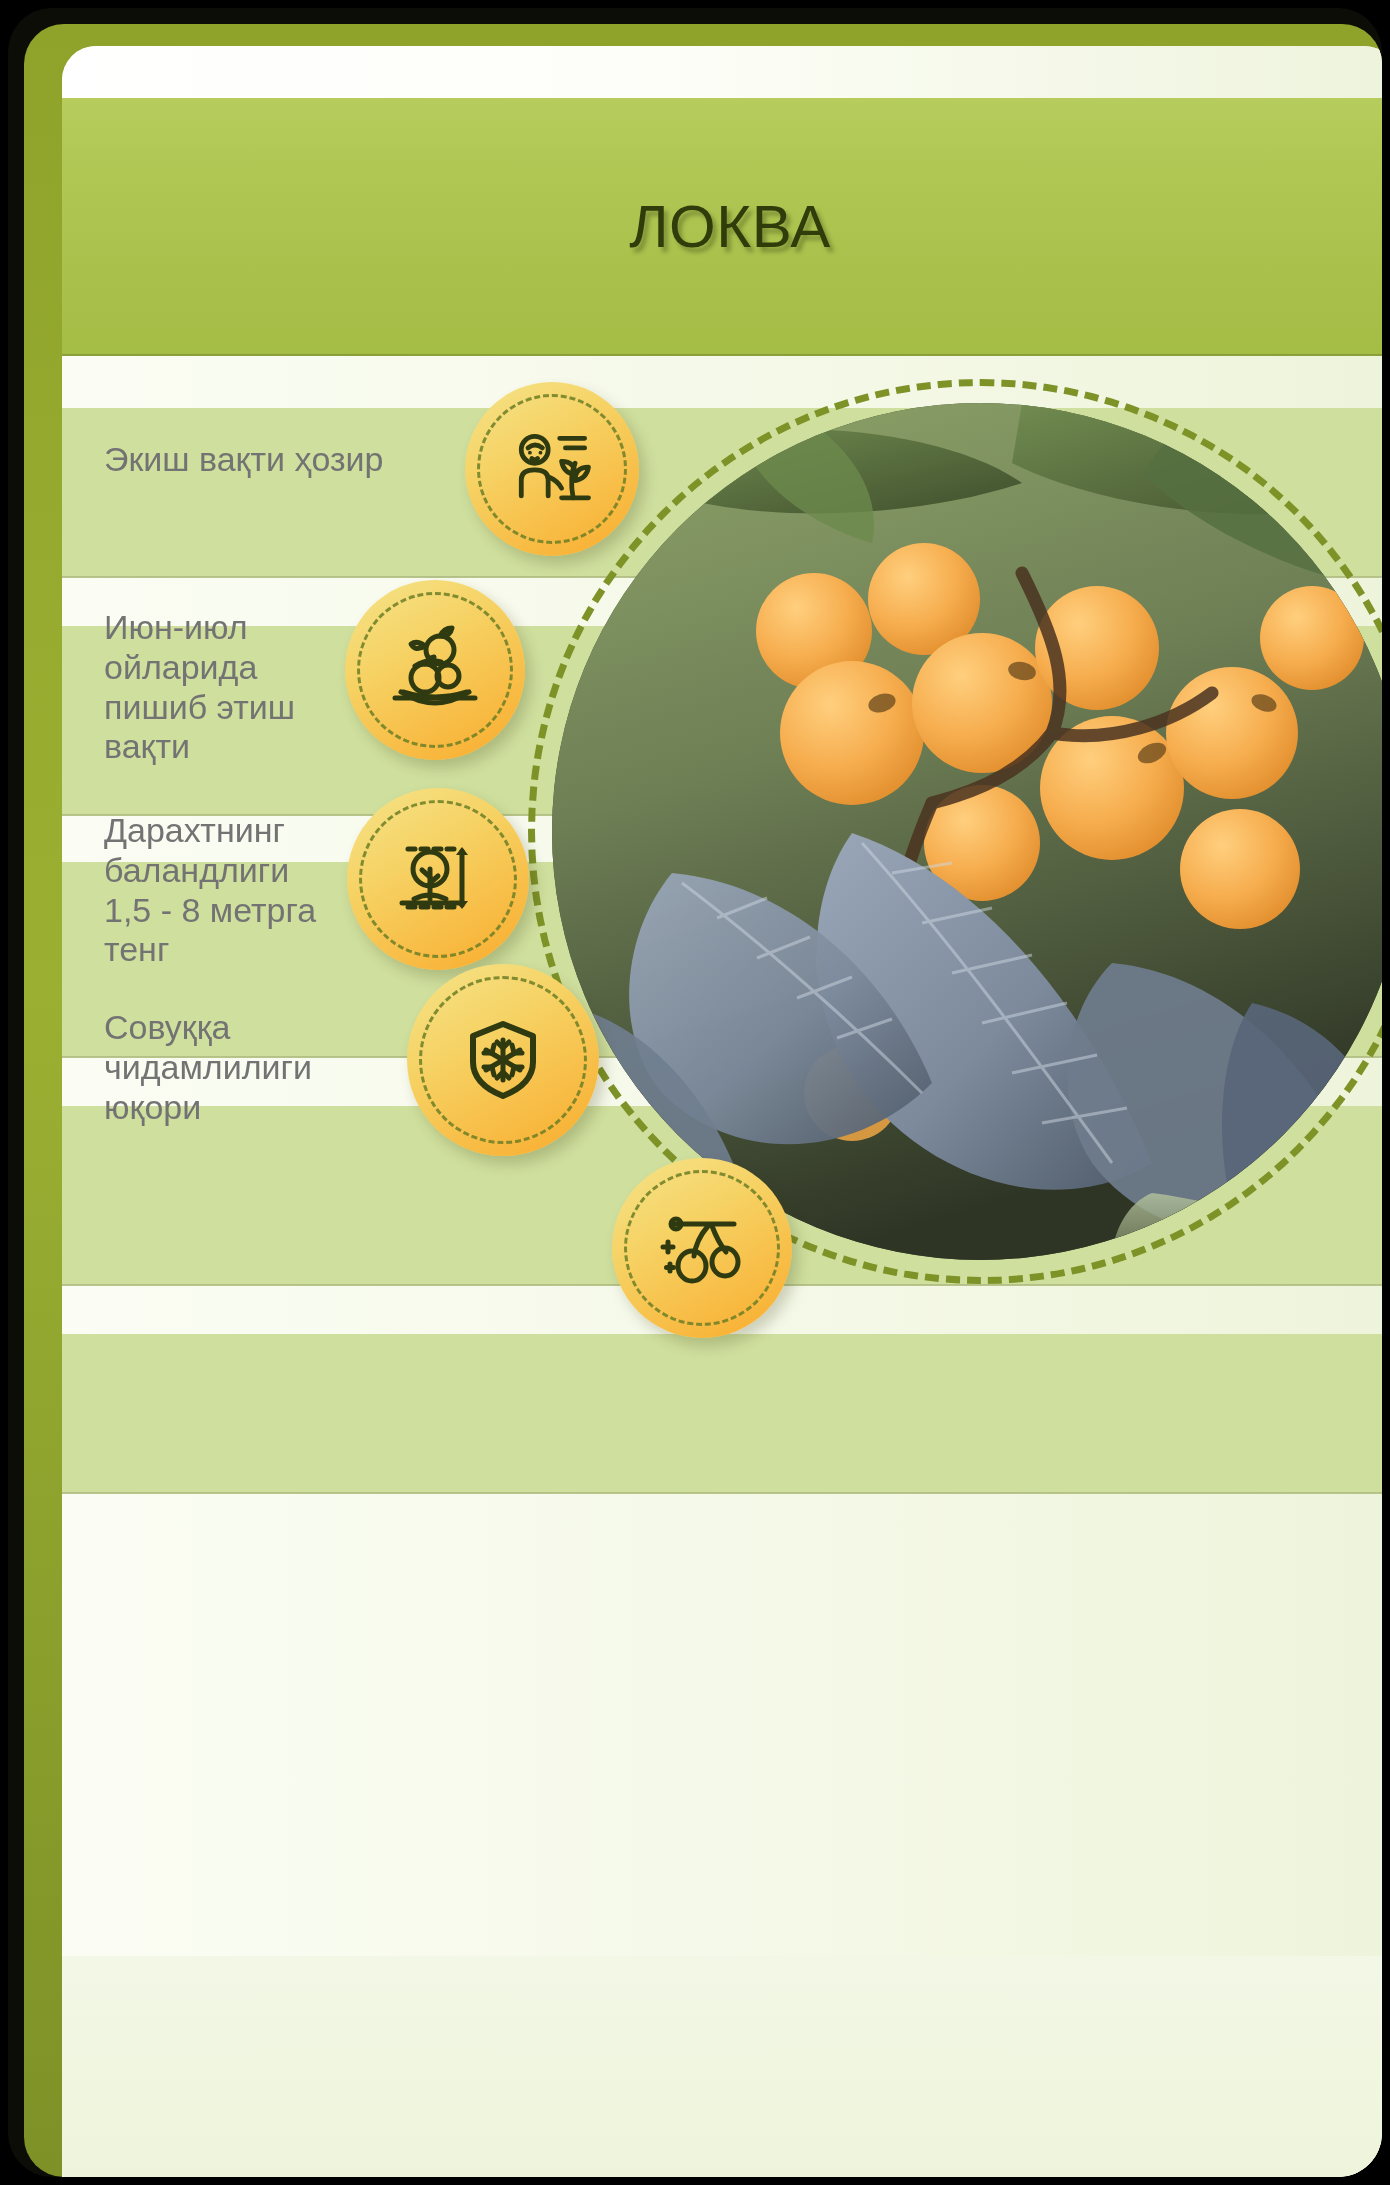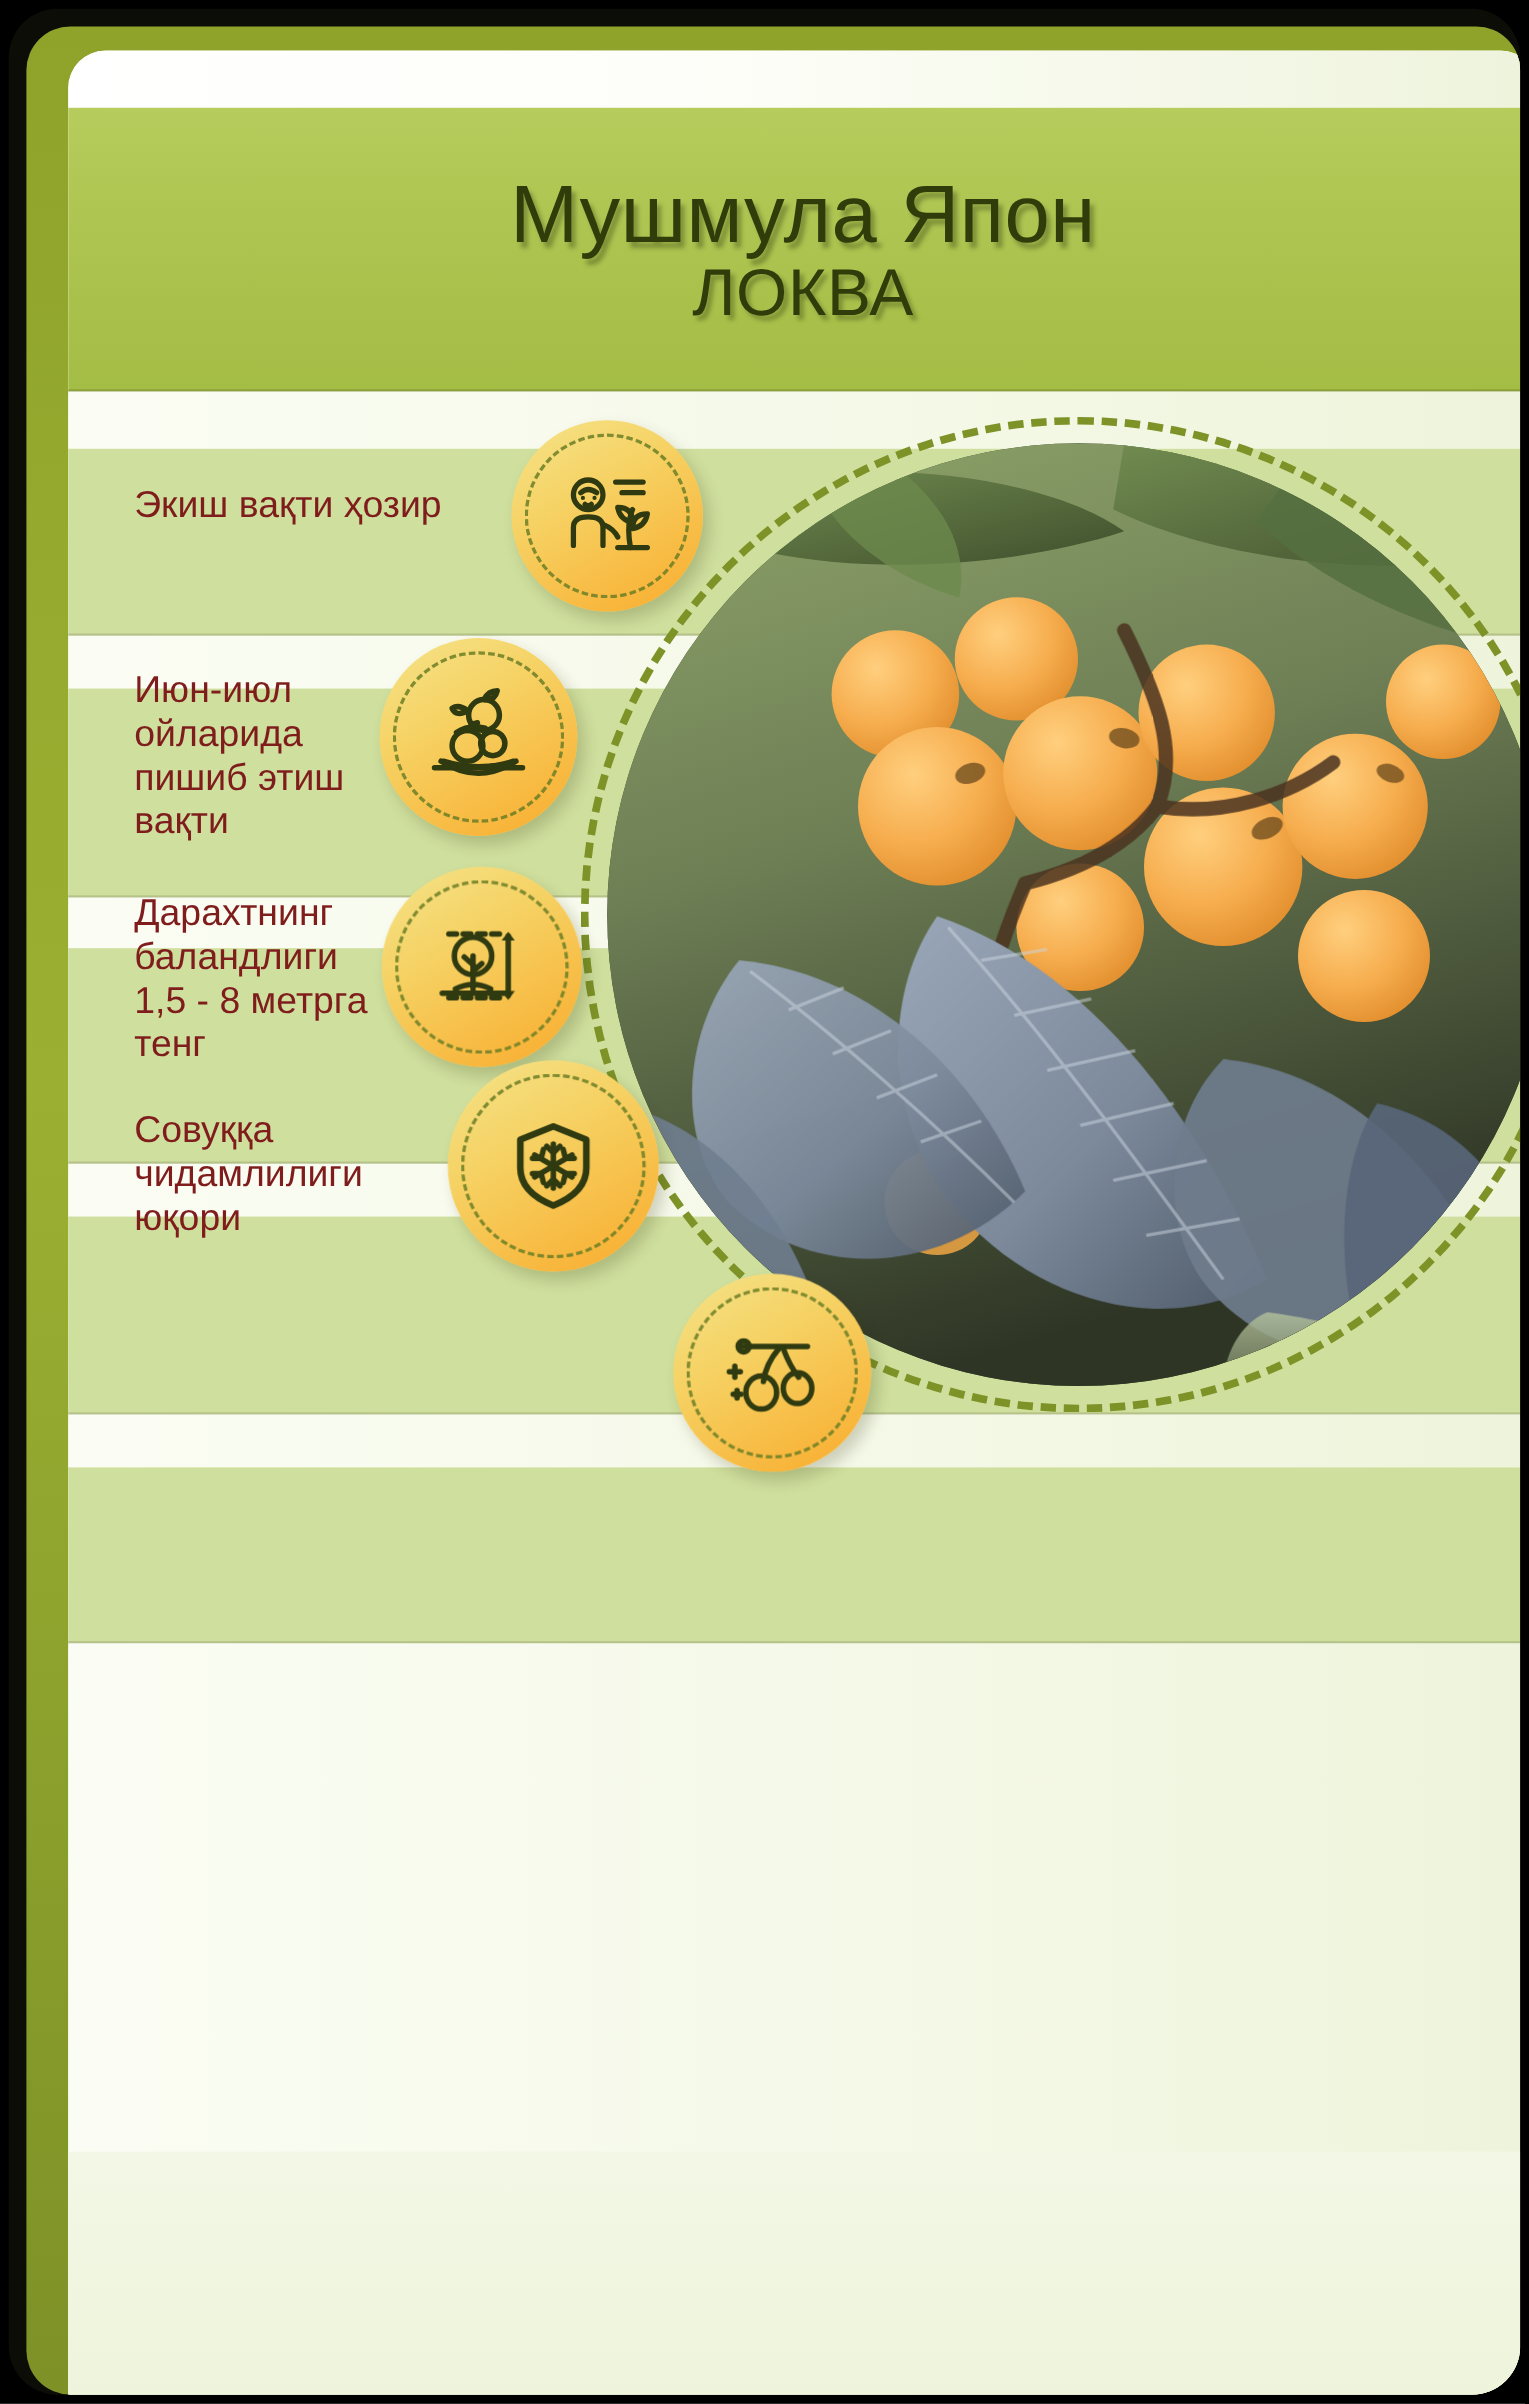"Мушмула Япон" div.title-line { html: <div>Мушмула Япон</div> -> none }
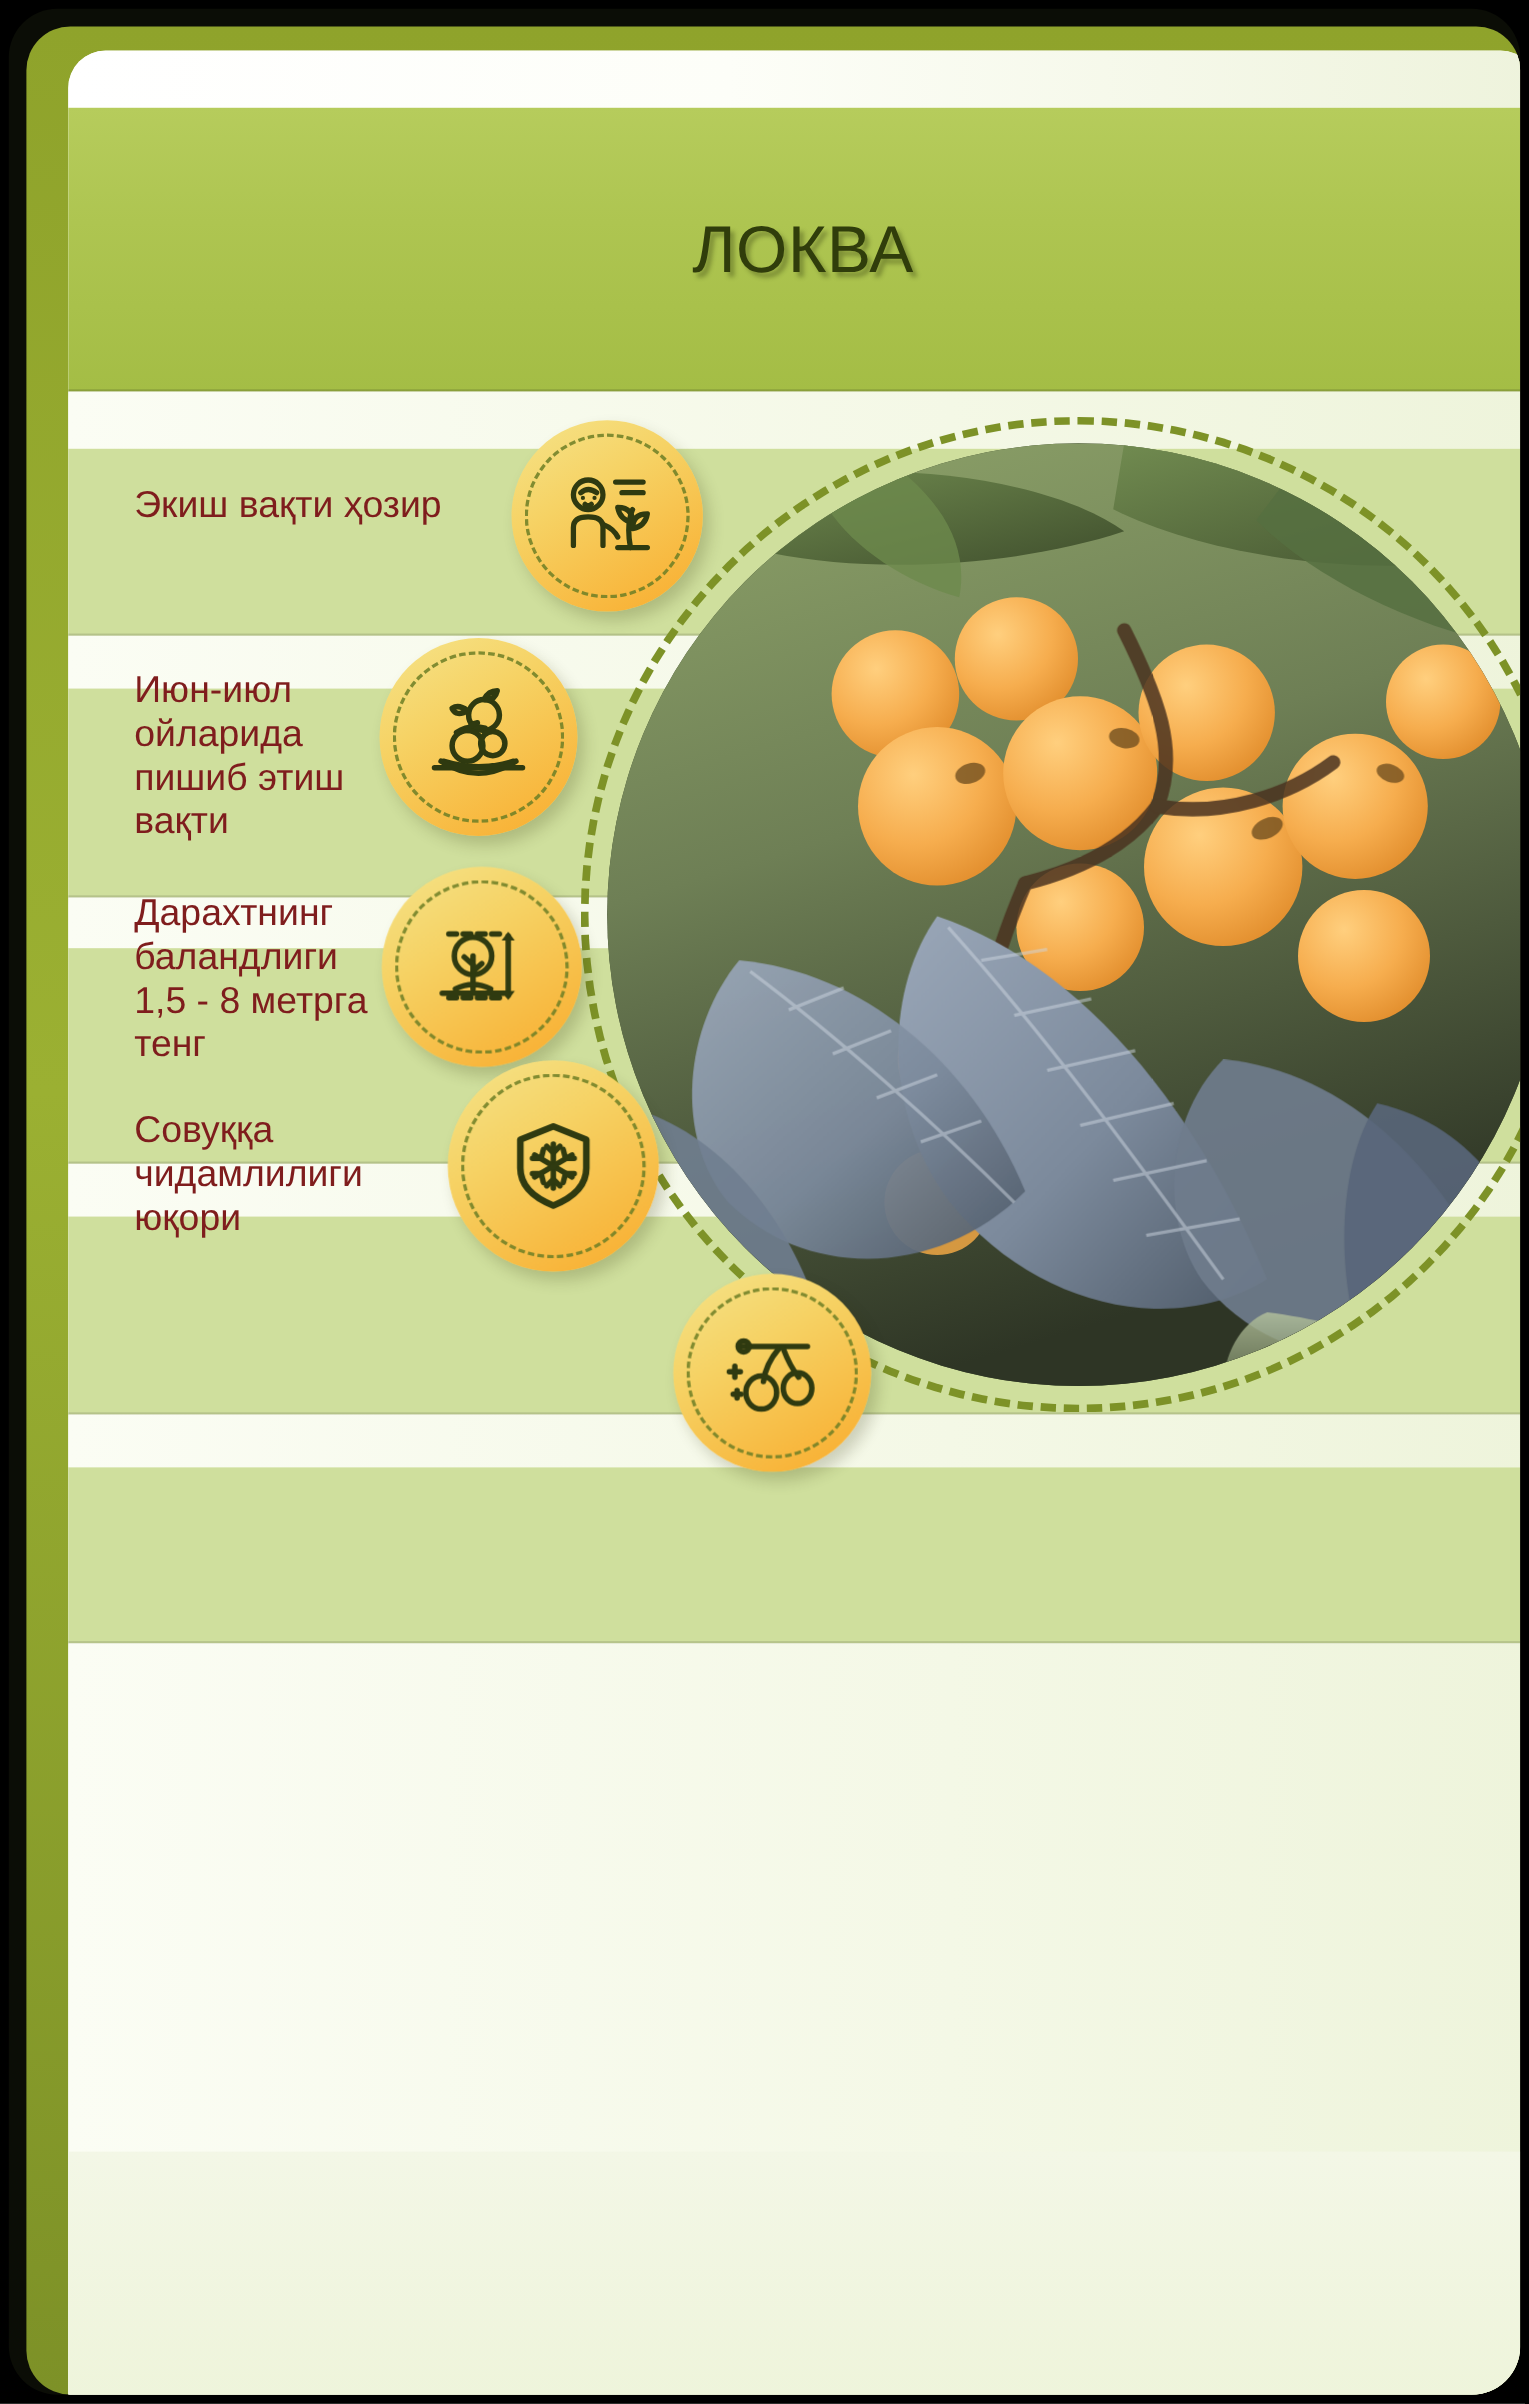"Экиш вақти ҳозир" .row-label { color: #7f1d1d -> #737373; left: 60px -> 42px }
